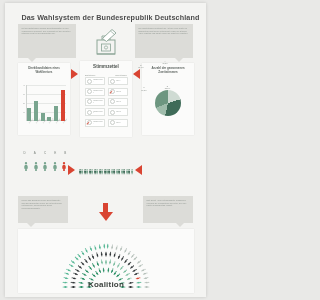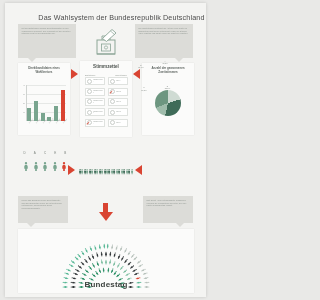"Das Wahlsystem der Bundesrepublik" .title { font-weight: normal -> bold; left: 16px -> 5px }
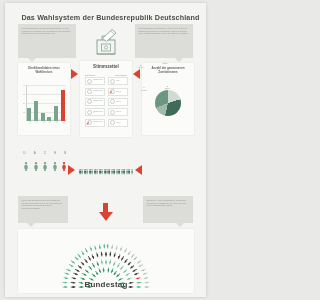"Bundestag" div.bt-label { text: Bundestag -> Koalition }
